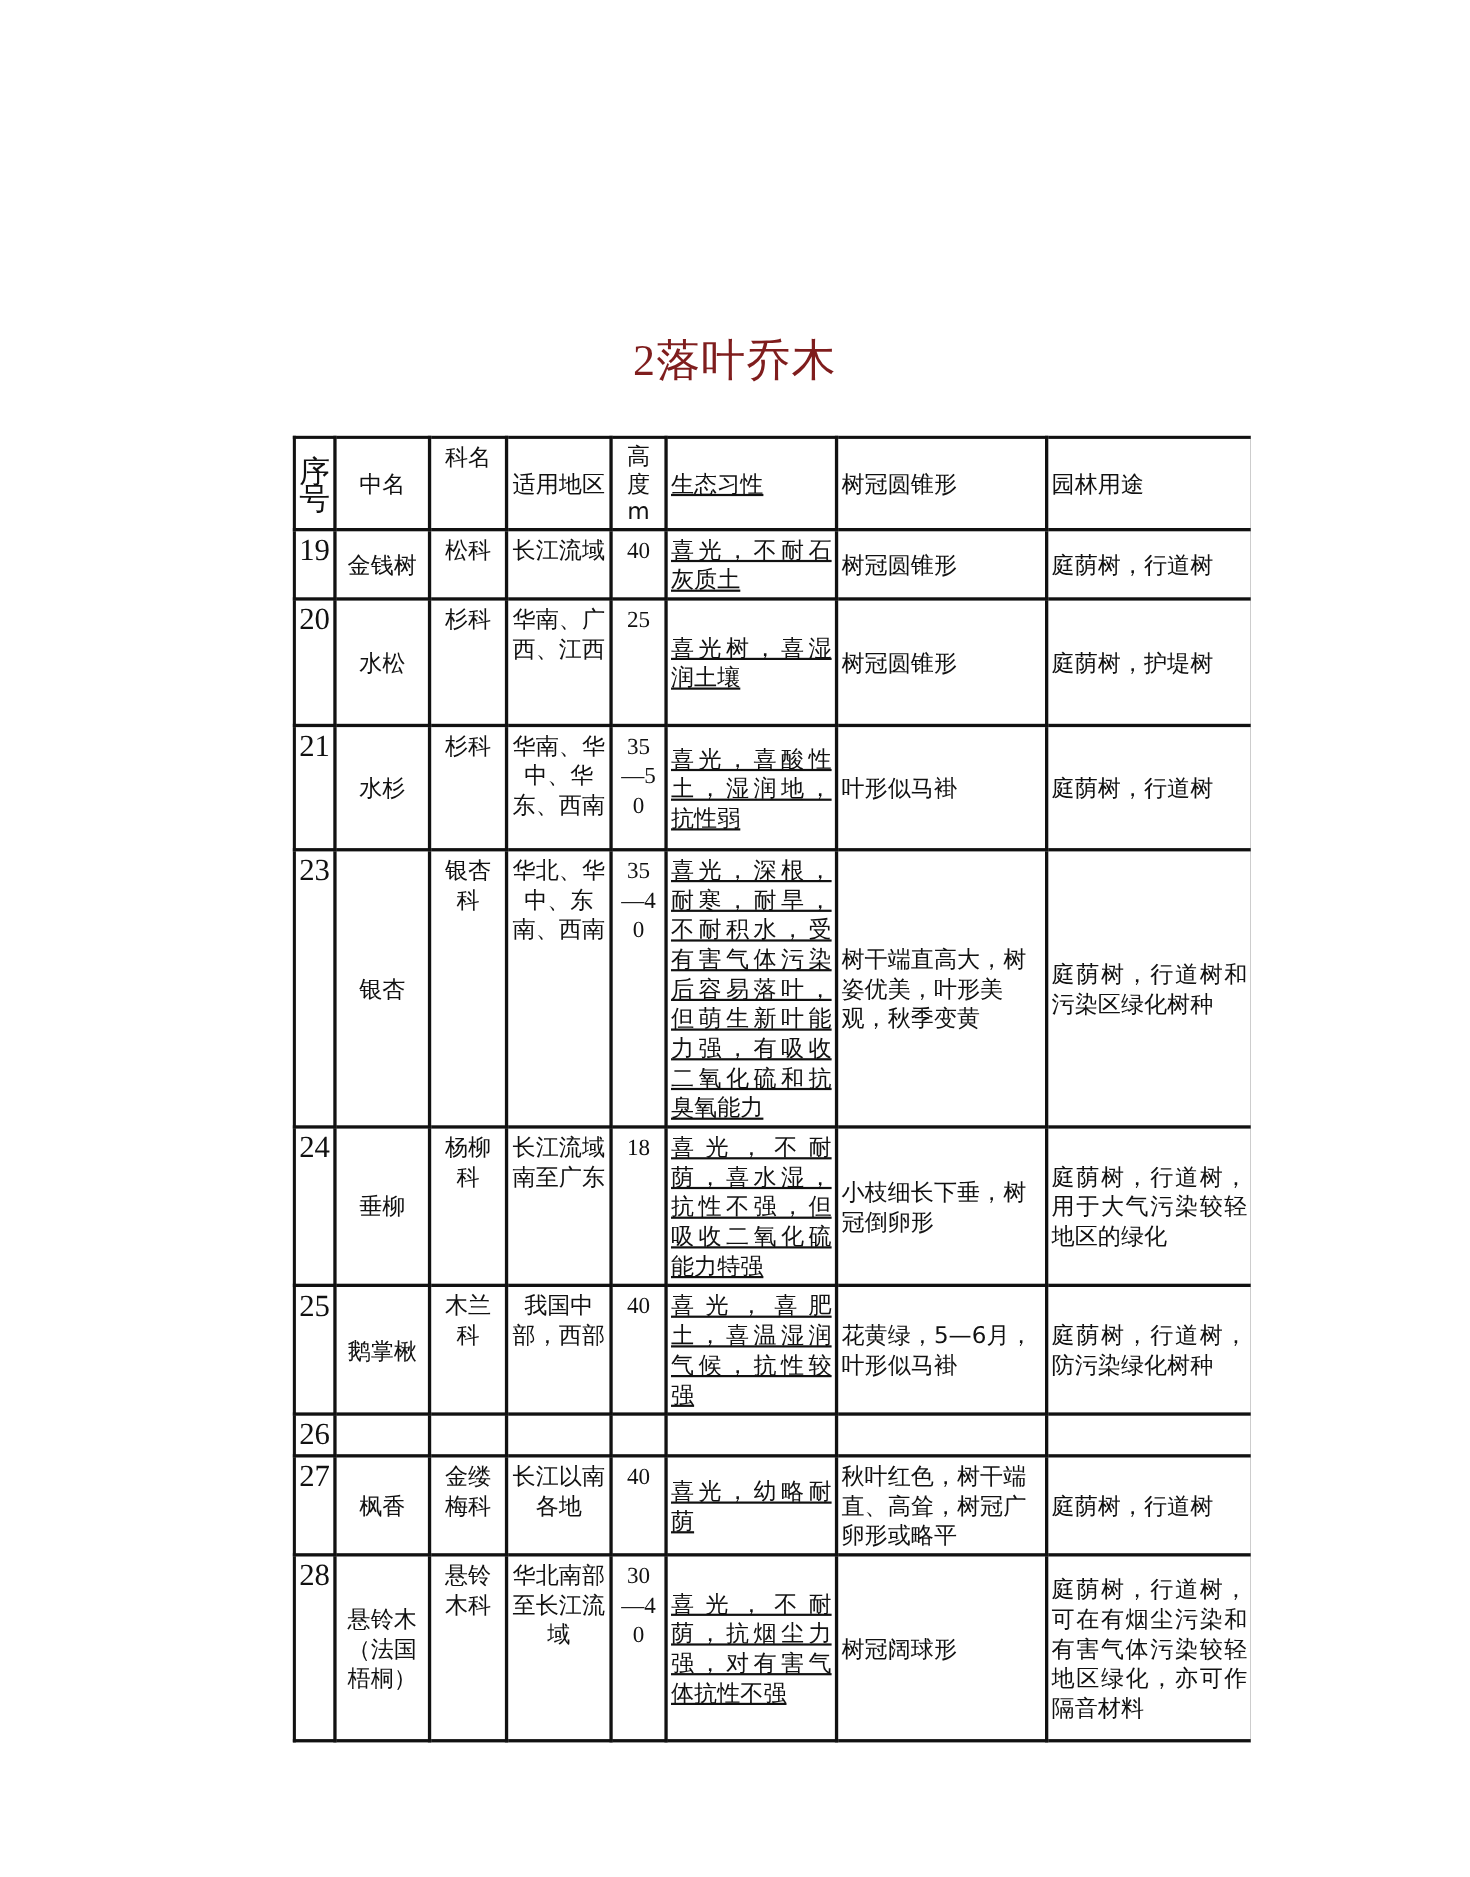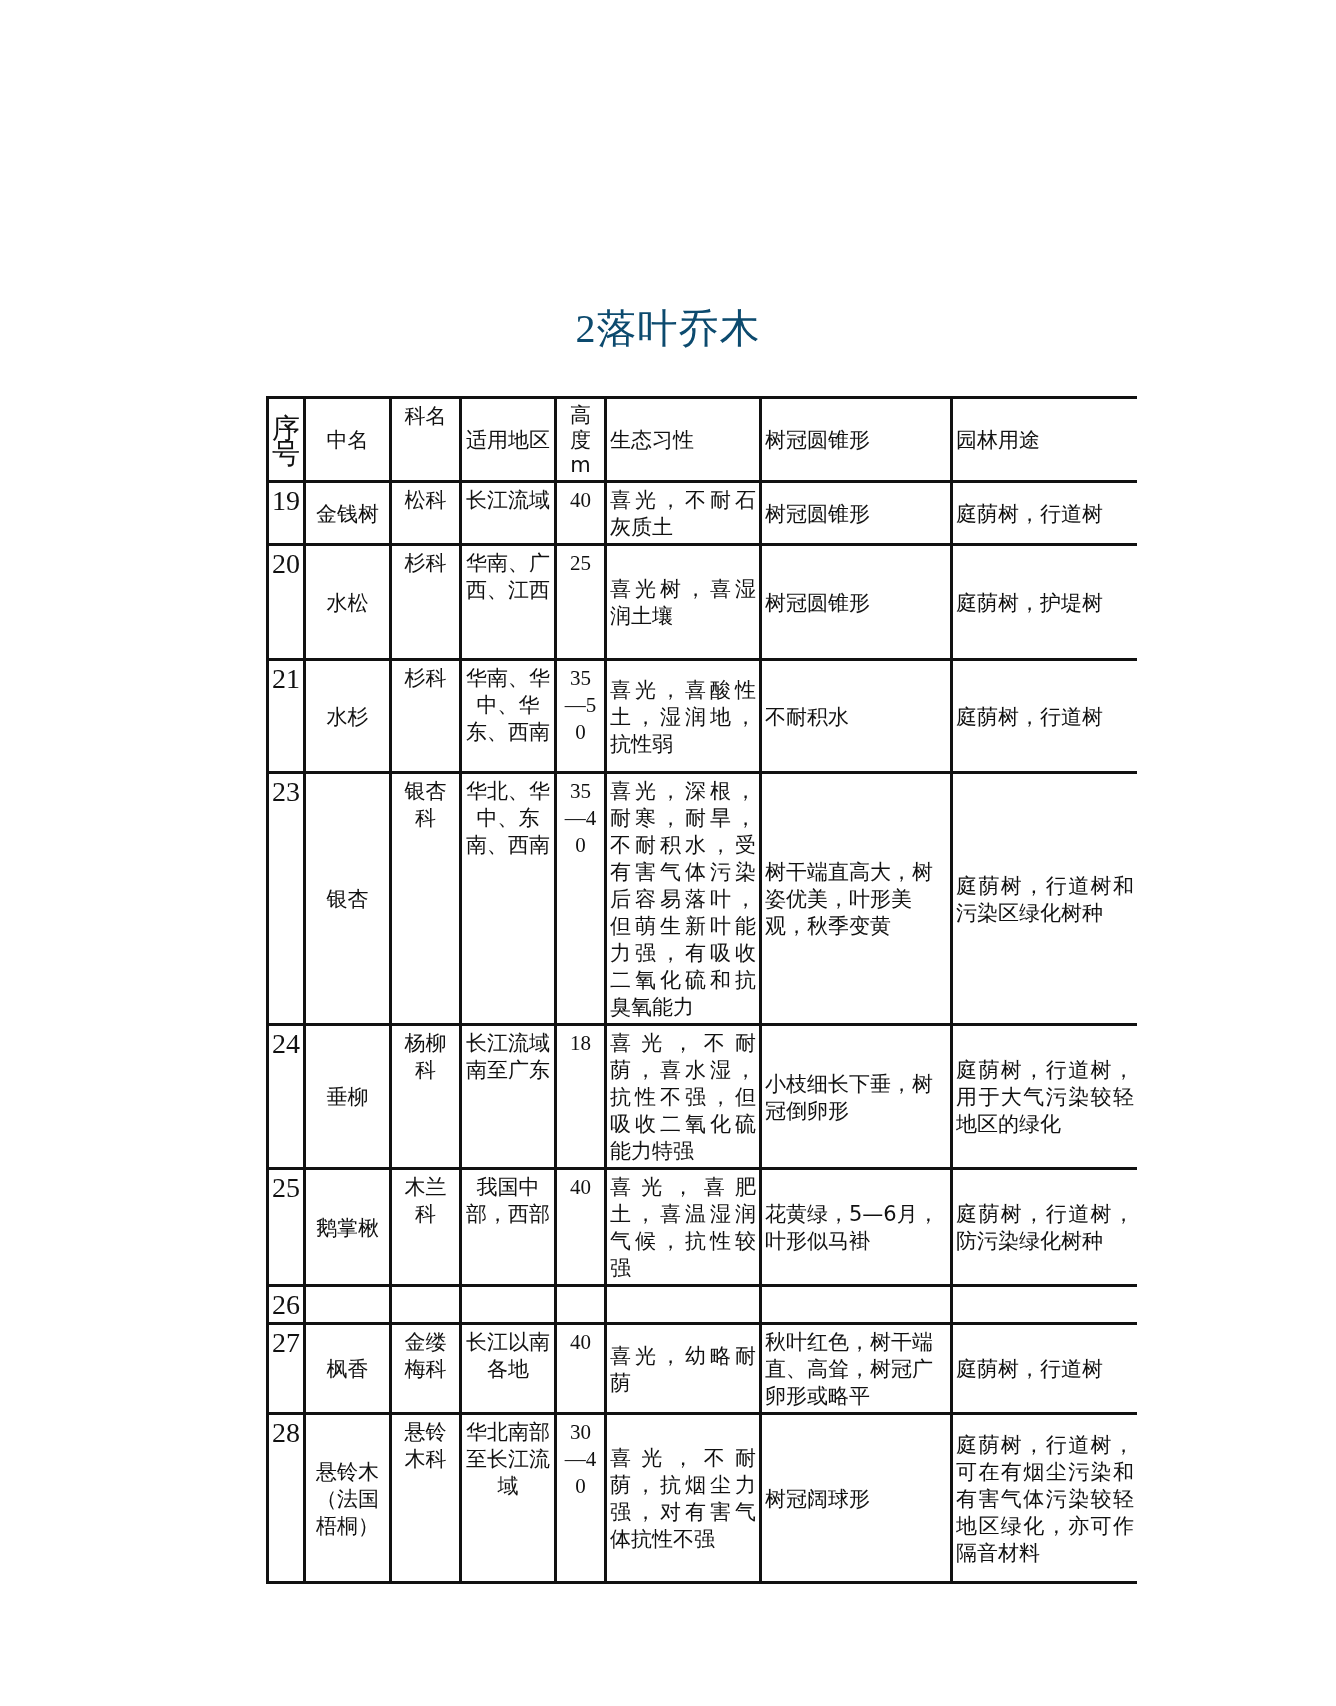"2落叶乔木" .title { color: #0c4a6e -> #7f1d1d }
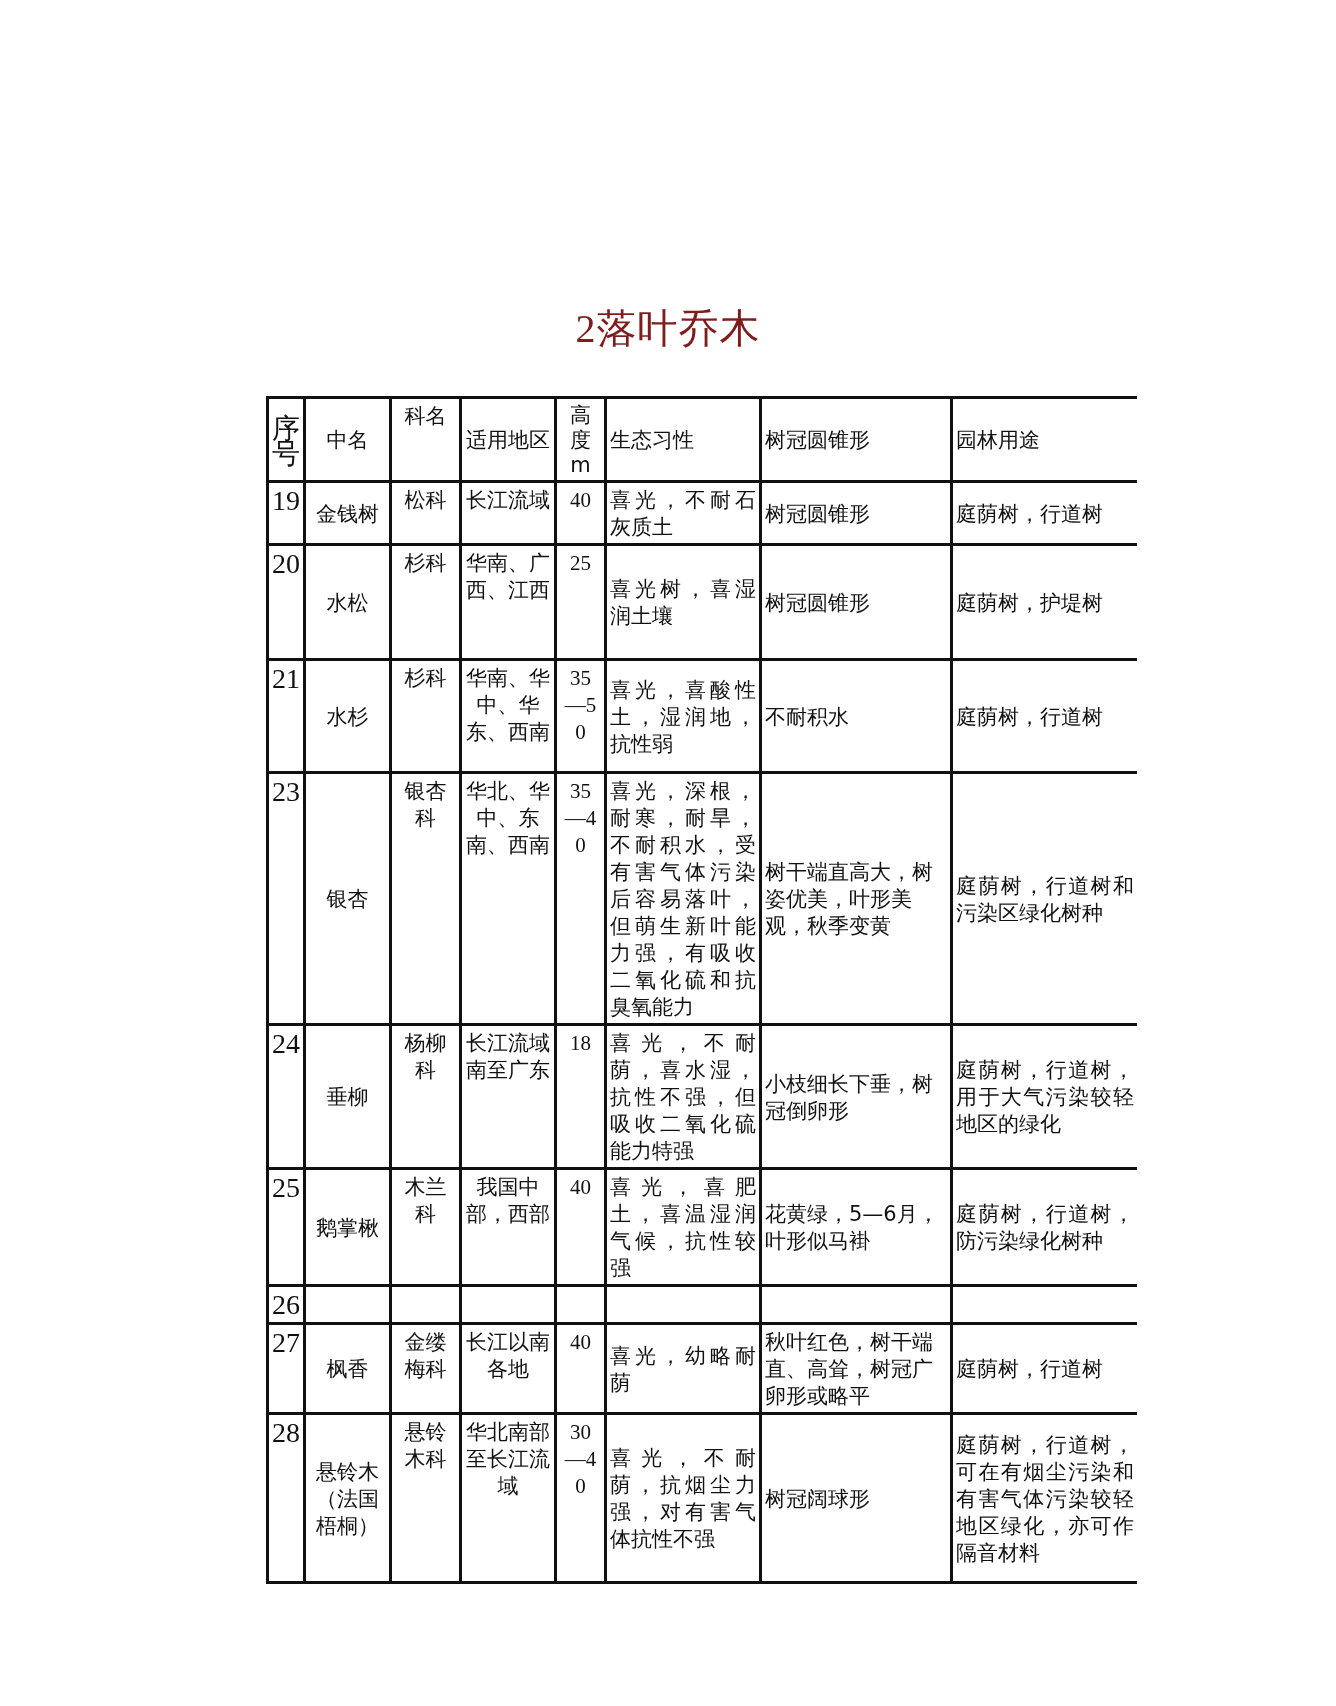"生态习性" td.ecology { text-decoration: none -> underline }
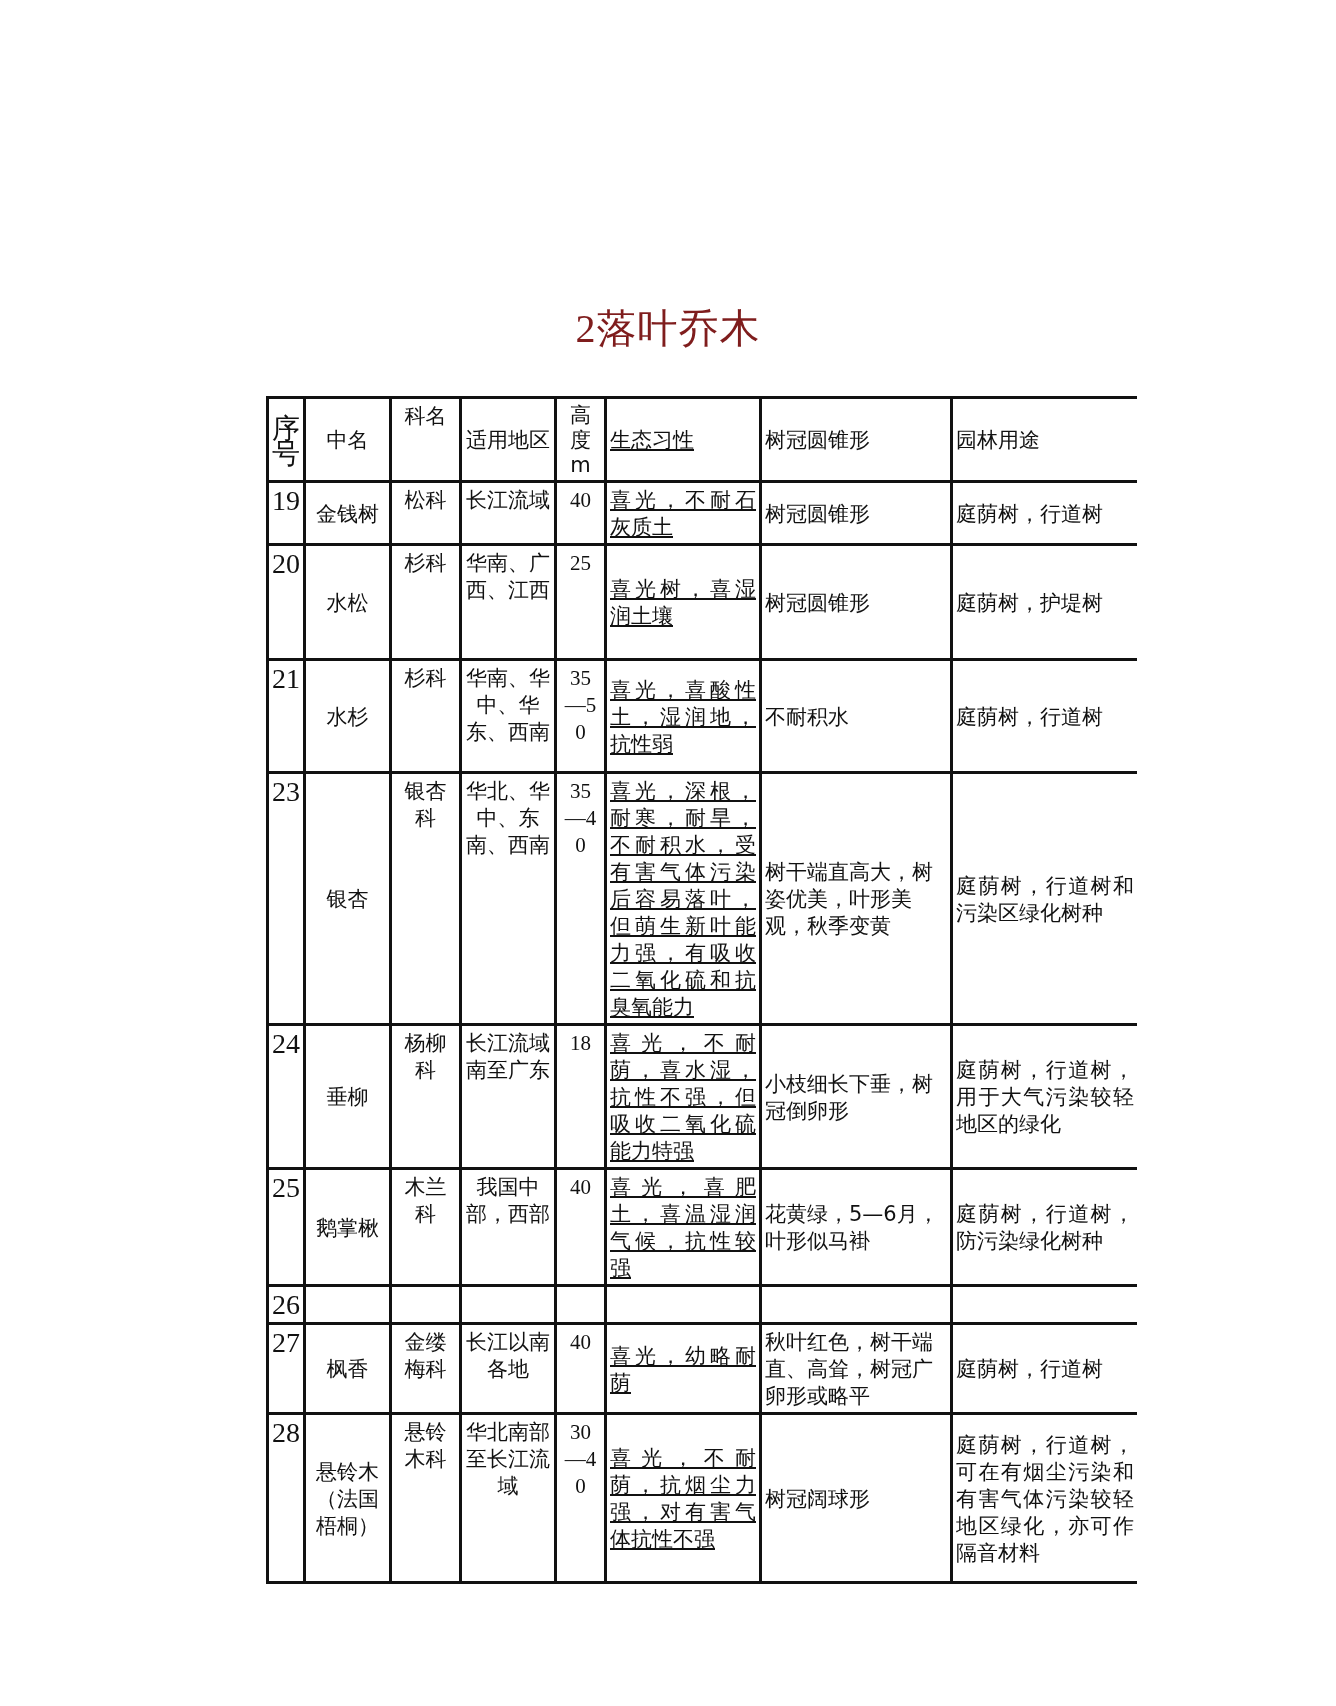"不耐积水" td.ornament { text: 不耐积水 -> 叶形似马褂 }
